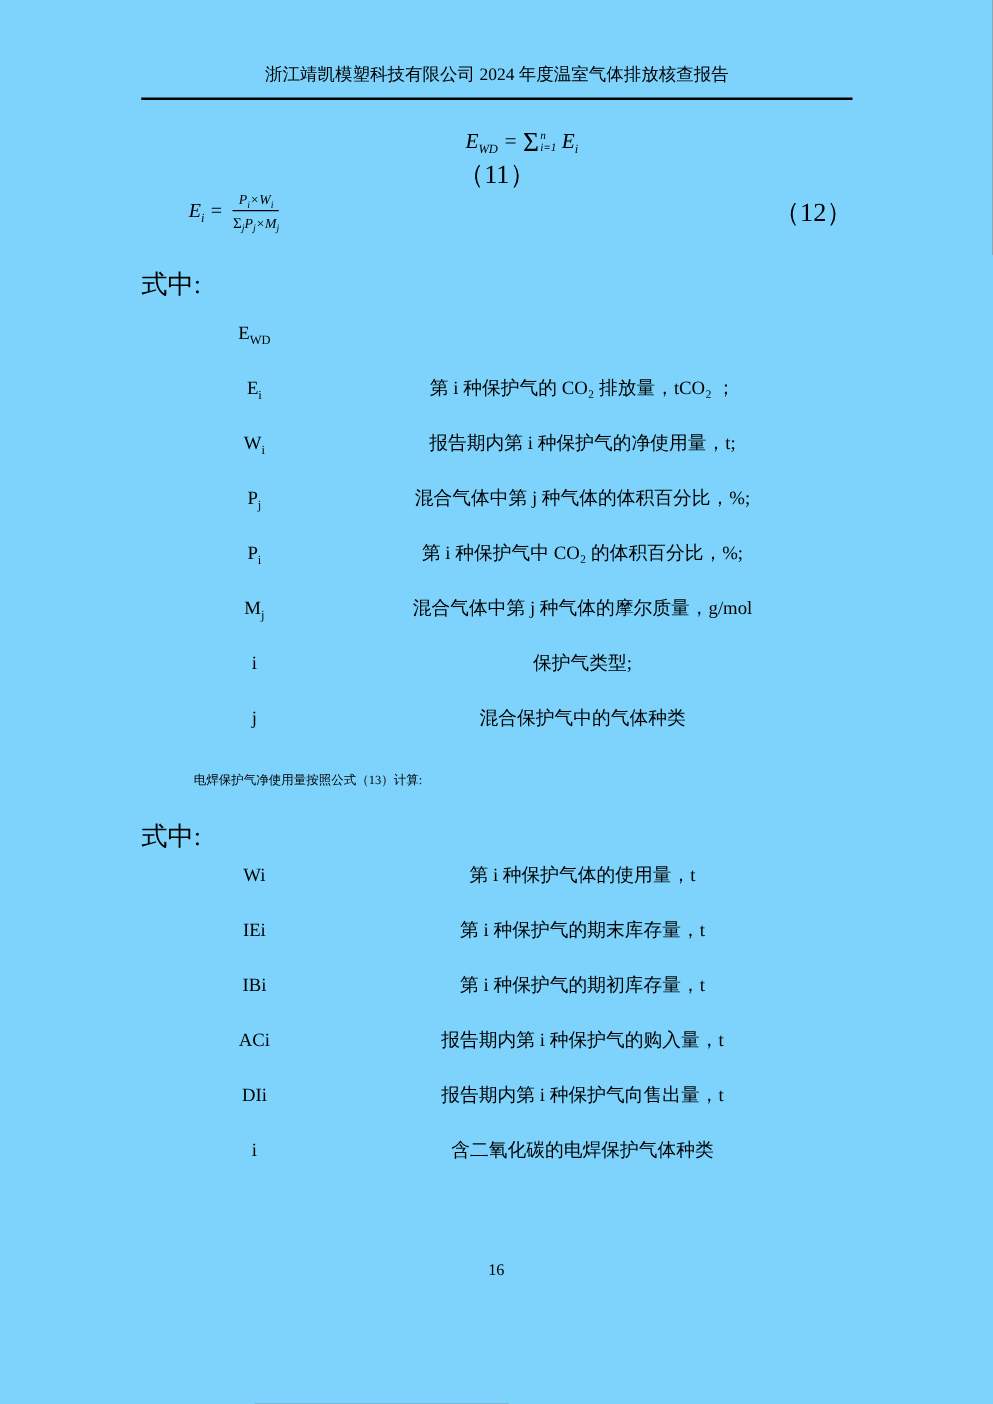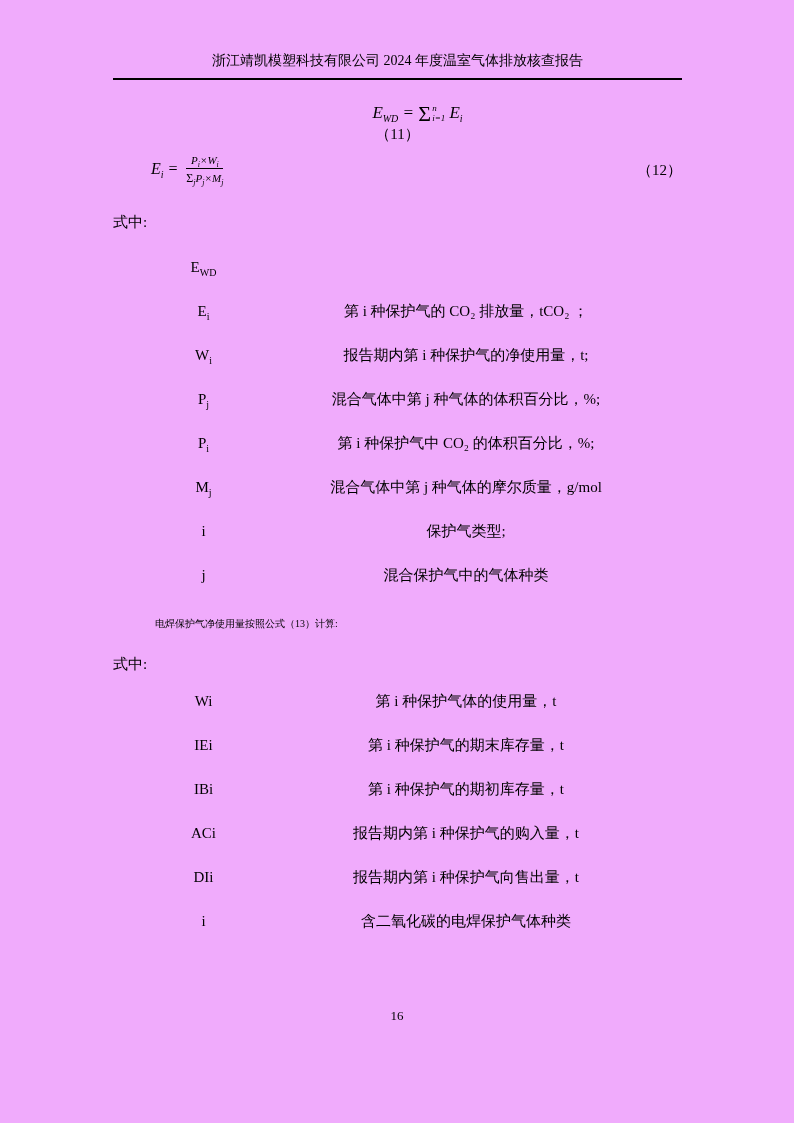"浙江靖凯模塑科技有限公司 2024 年度温室气体排放核查报告" .page { background: #f0abfc -> #7dd3fc }
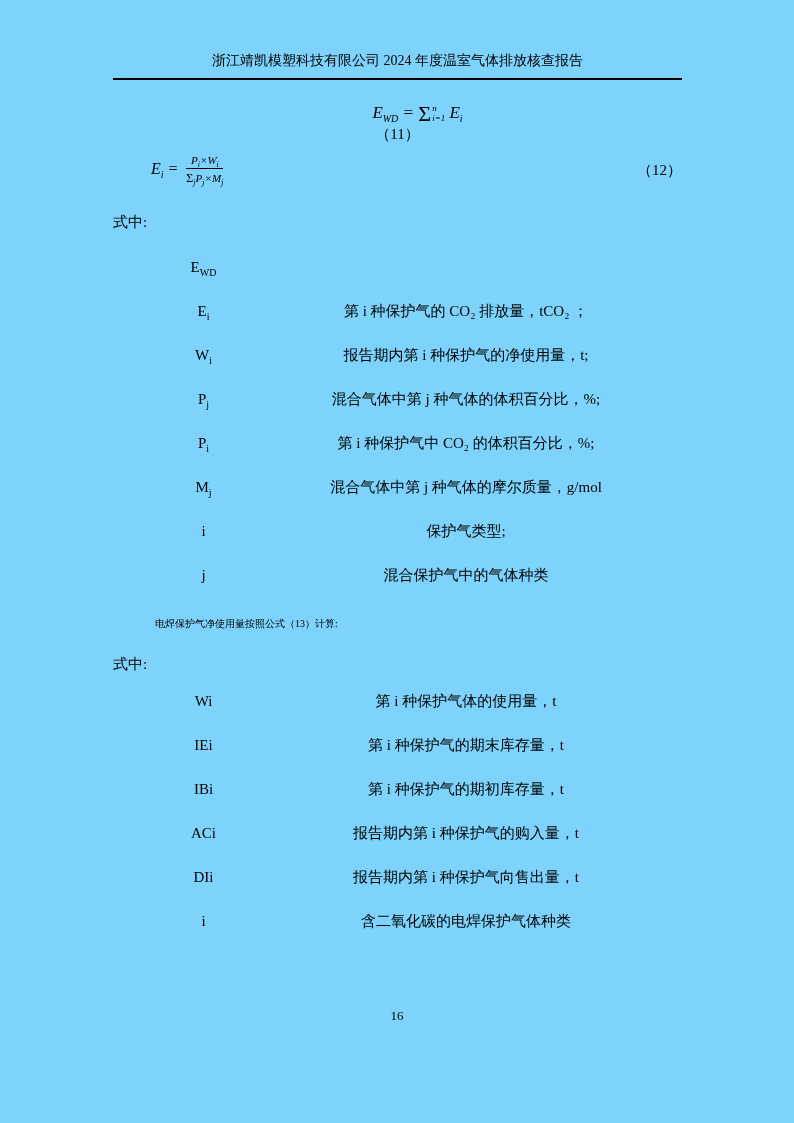"（11）" .formula-row .eq-number { font-size: 15px -> 21px }
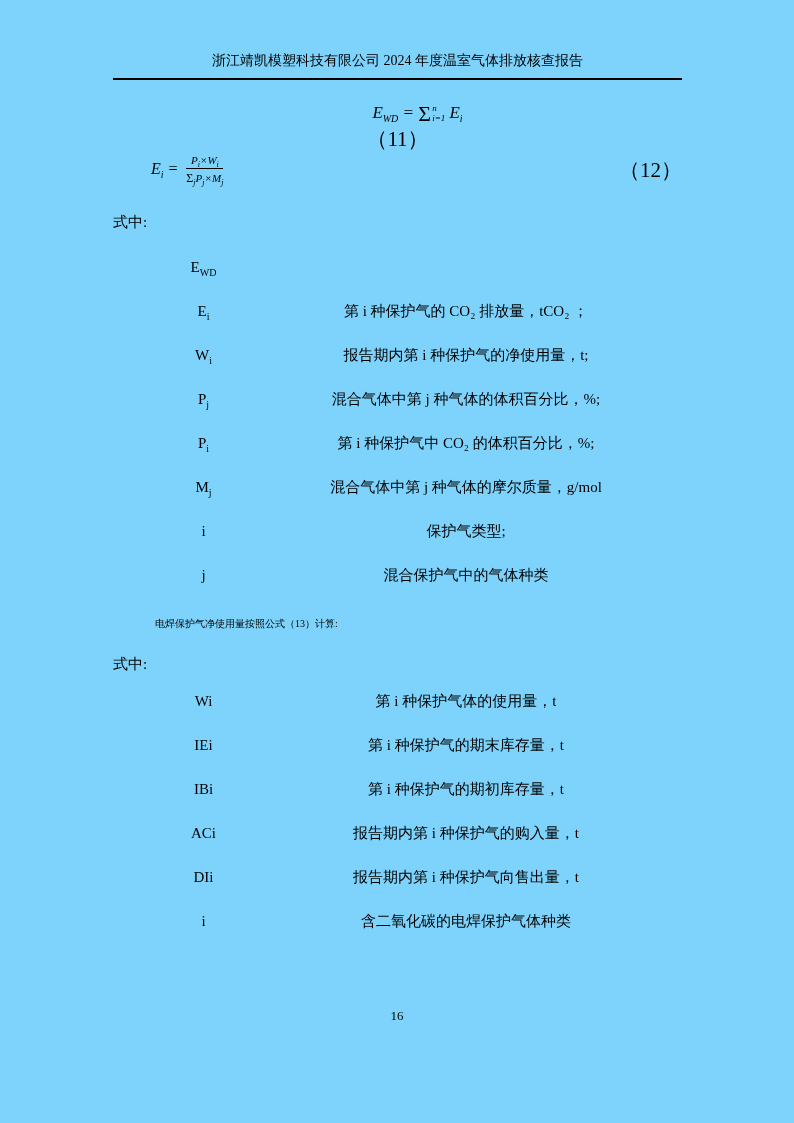"式中:" .where { font-size: 15px -> 21px }
